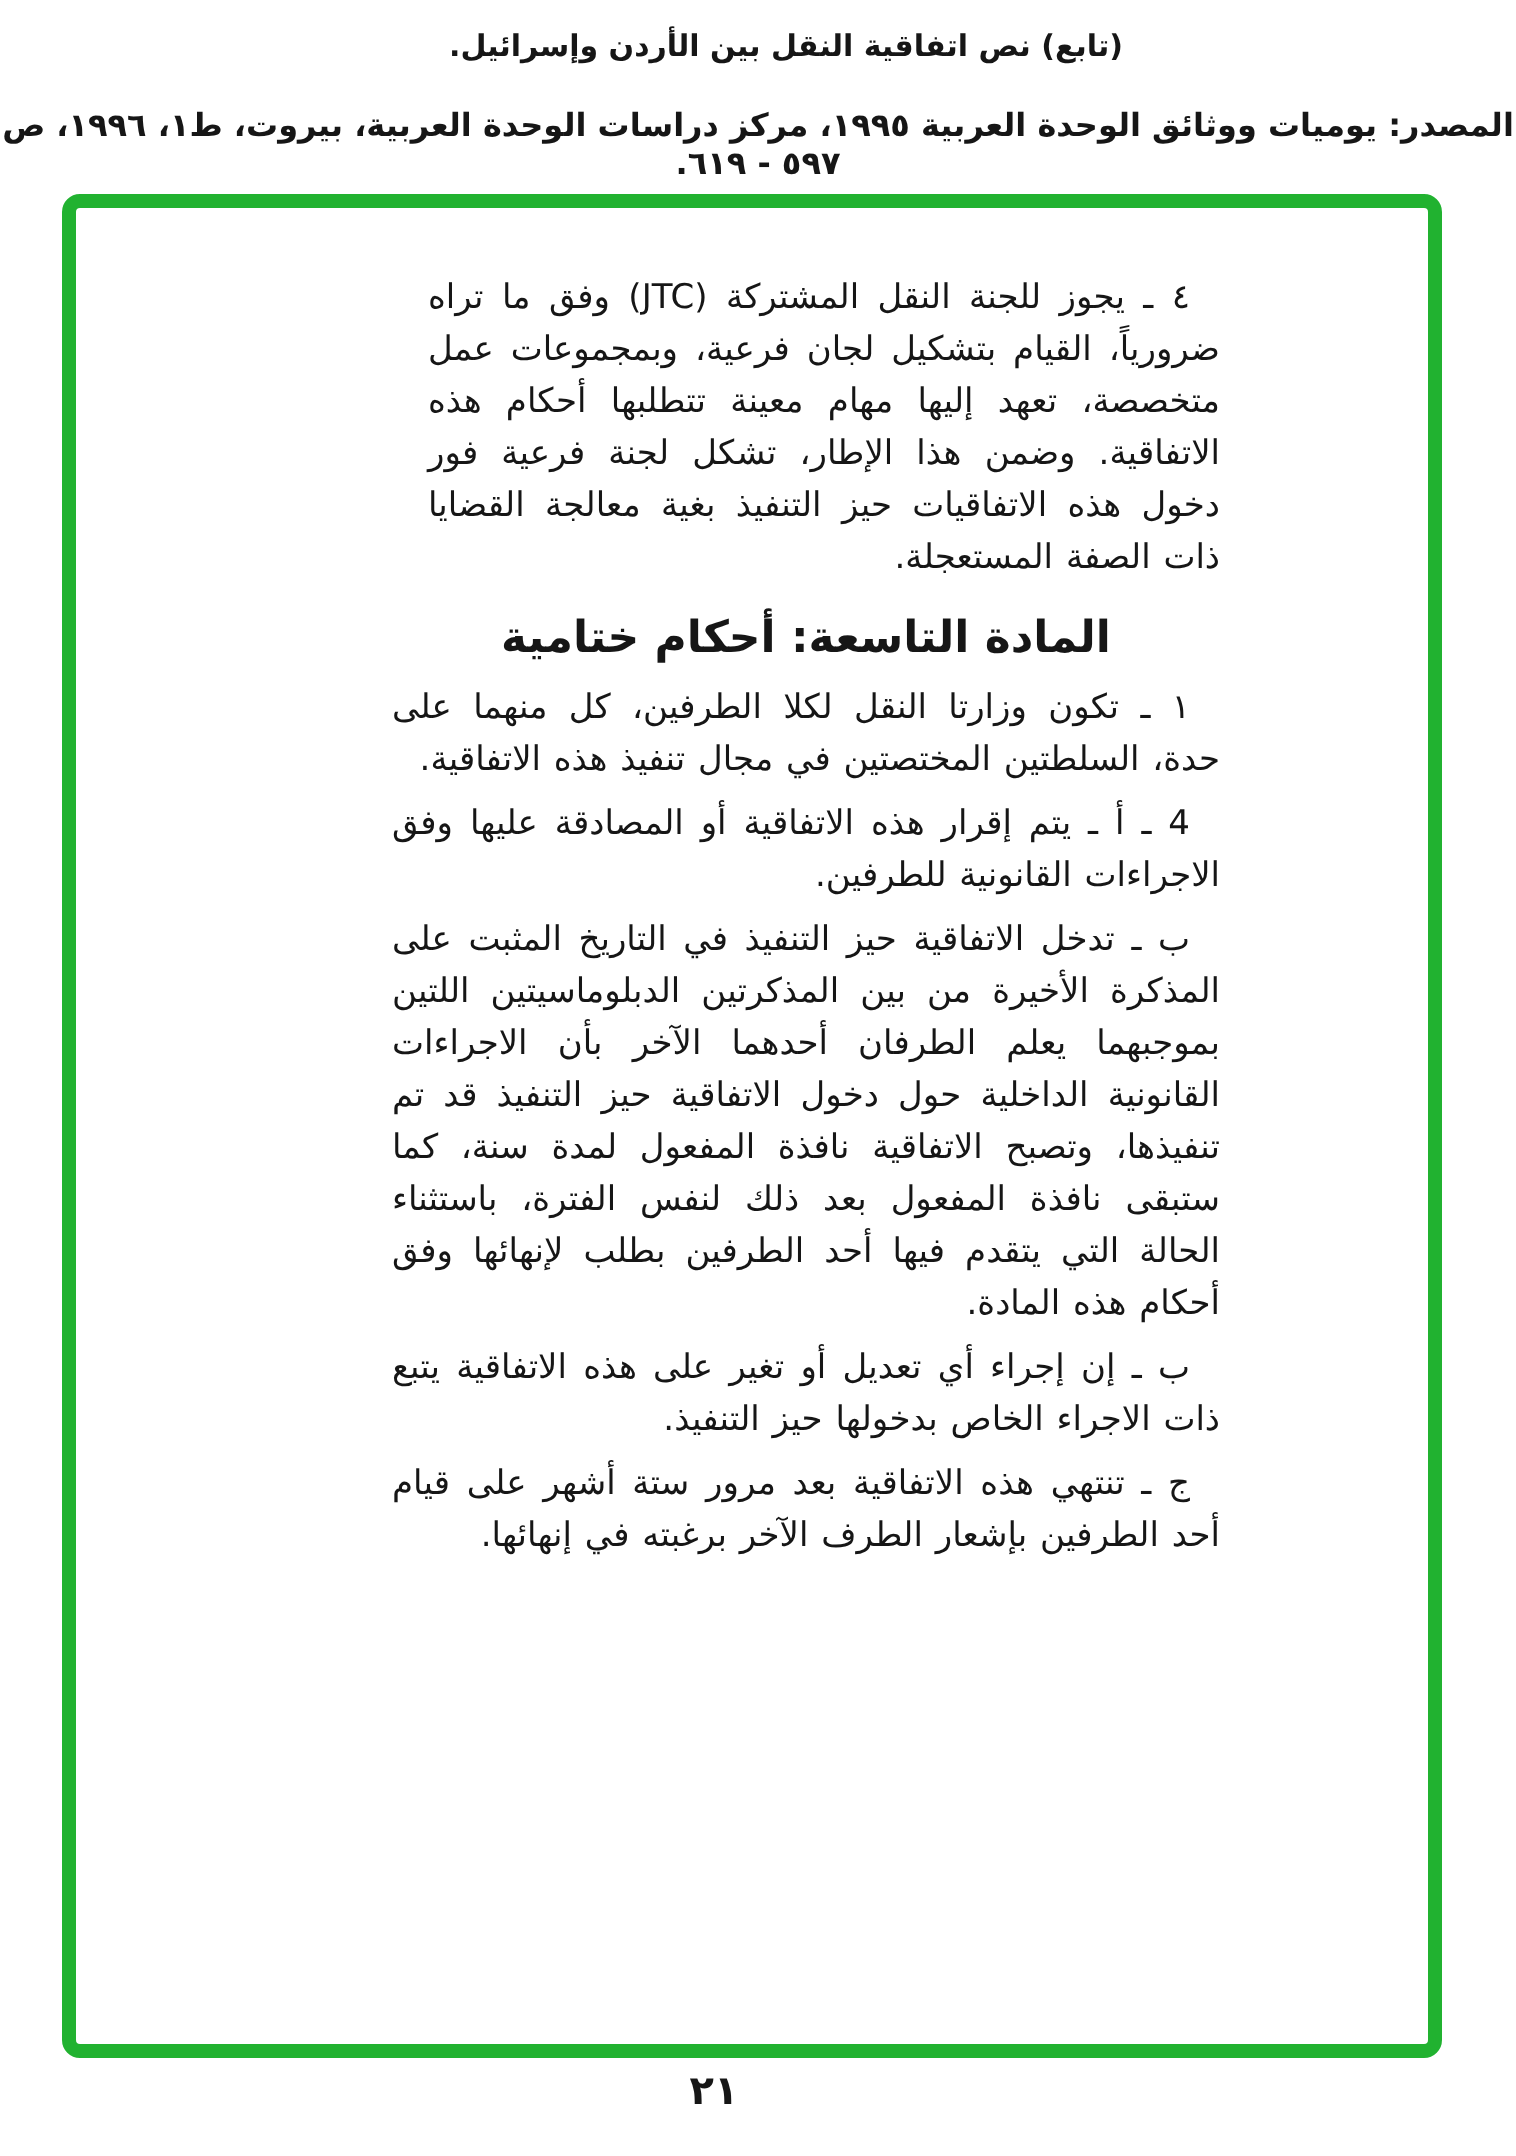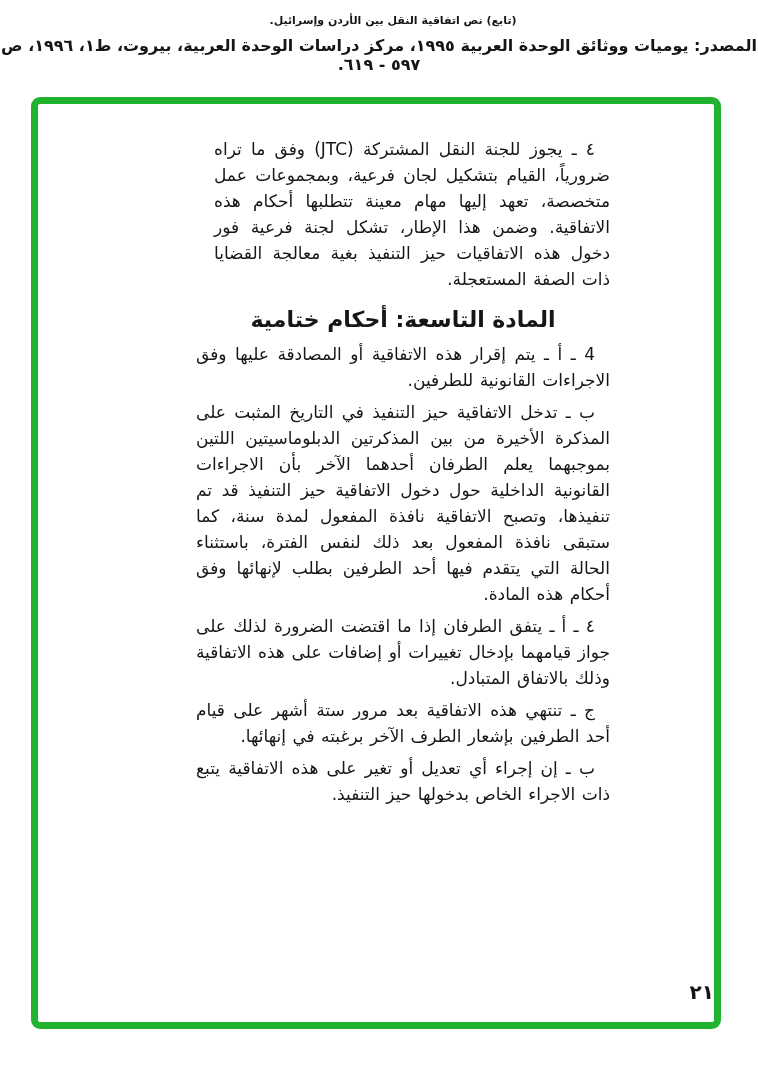"(تابع) نص اتفاقية النقل بين" .doc-title { font-size: 11px -> 15px; margin-bottom: 9px -> 21px }
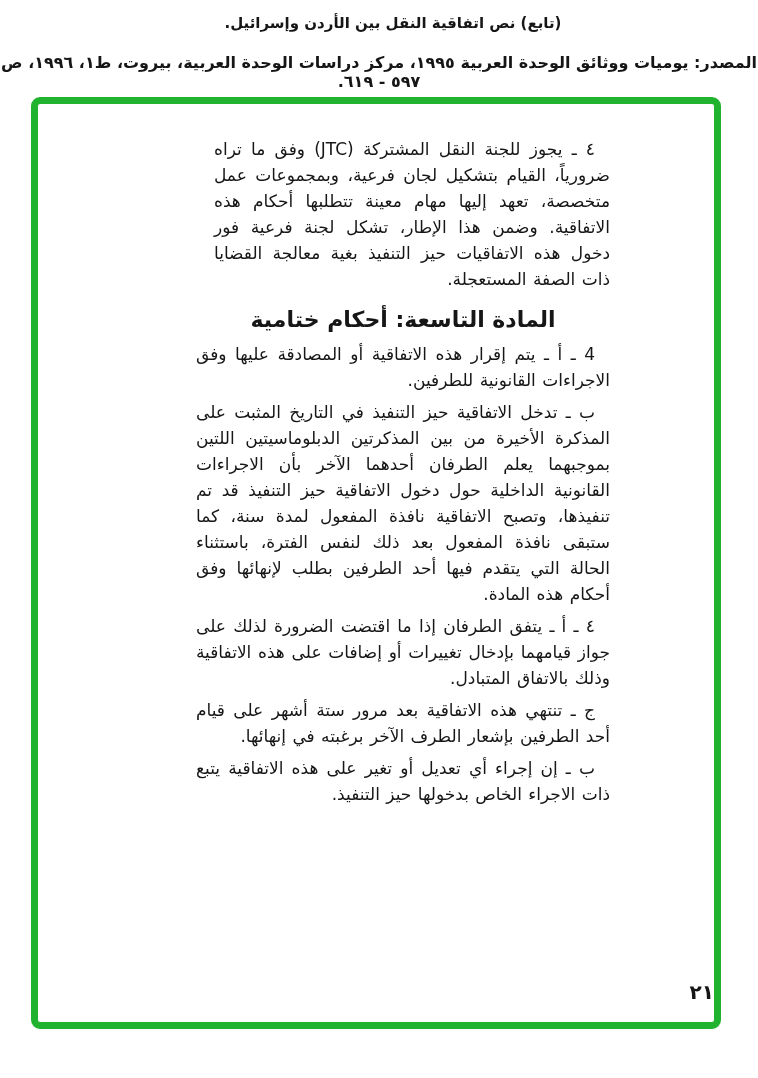"١ ـ تكون وزارتا النقل" p.para { html: none -> <p>١ ـ تكون وزارتا النقل لكلا الطرفين، كل منهما على حدة، السلطتين المختصتين في مجال تنفيذ هذه الاتفاقية.</p> }
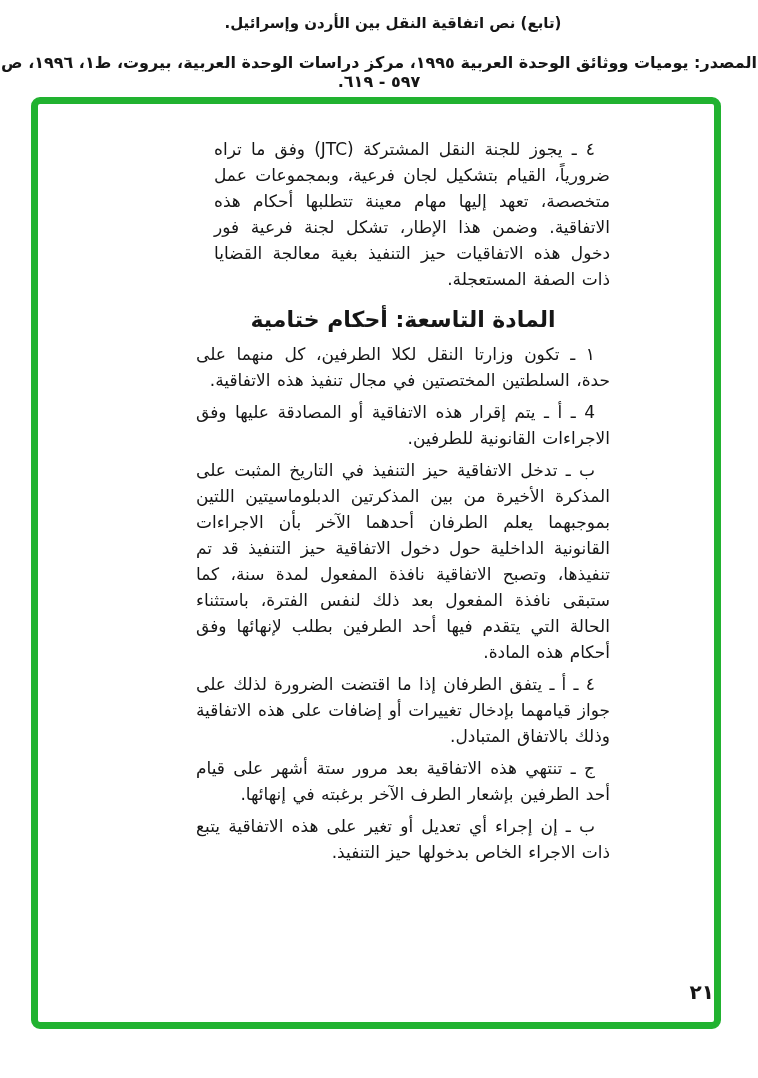"٤ ـ أ ـ يتفق" p.para { html: <p>٤ ـ أ ـ يتفق الطرفان إذا ما اقتضت الضرورة لذلك على جواز قيامهما بإدخال تغييرات أو إضافات على هذه الاتفاقية وذلك بالاتفاق المتبادل.</p> -> none }
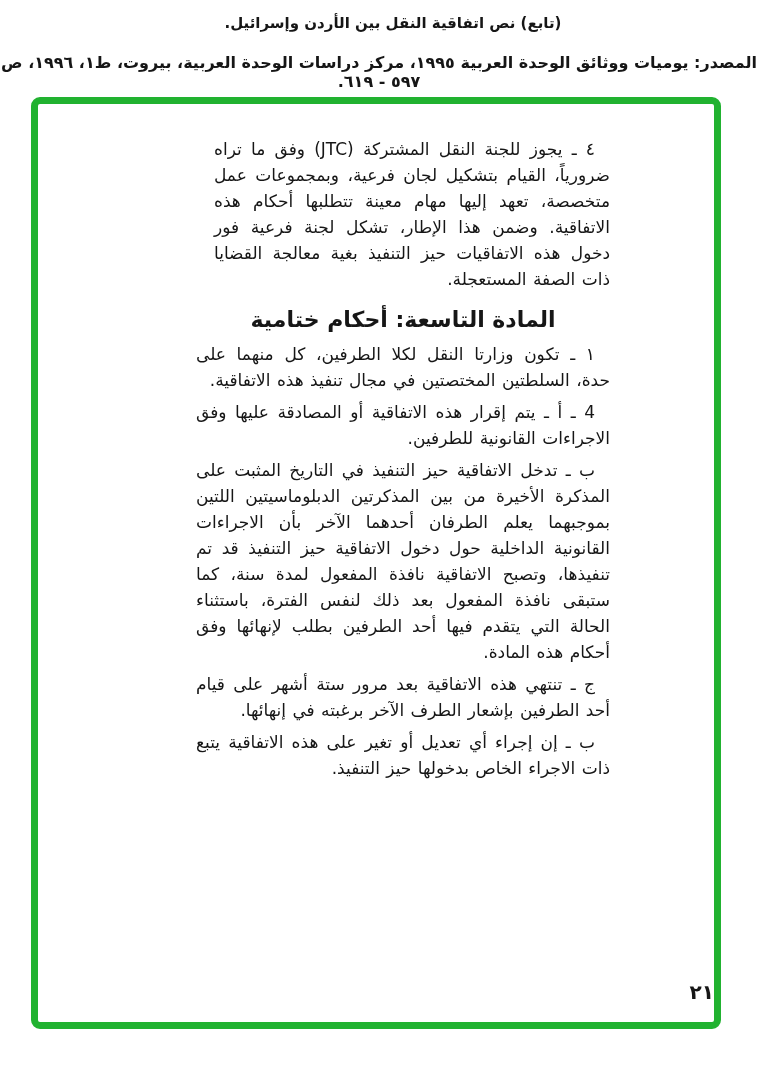"ج ـ تنتهي هذه الاتفاقية" p.para { order: before "ب ـ إن إجراء أي" -> after "ب ـ إن إجراء أي" }
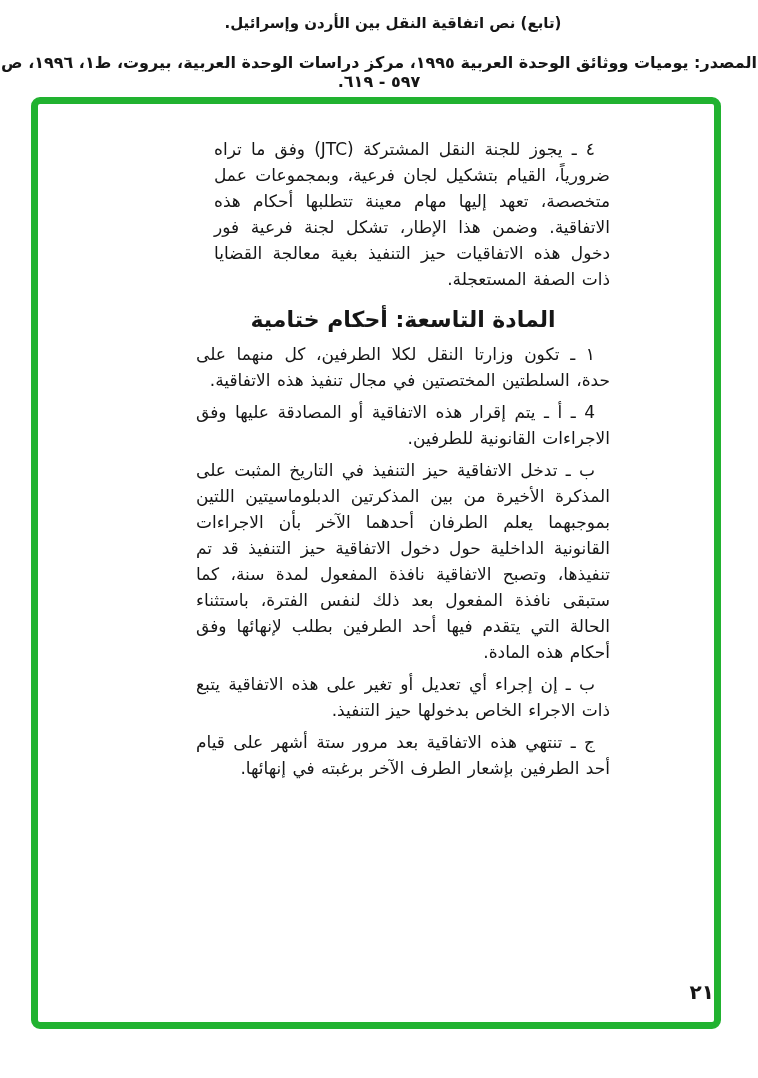"٢١" .page-number { text-align: right -> center; top: 980px -> 1033px }
